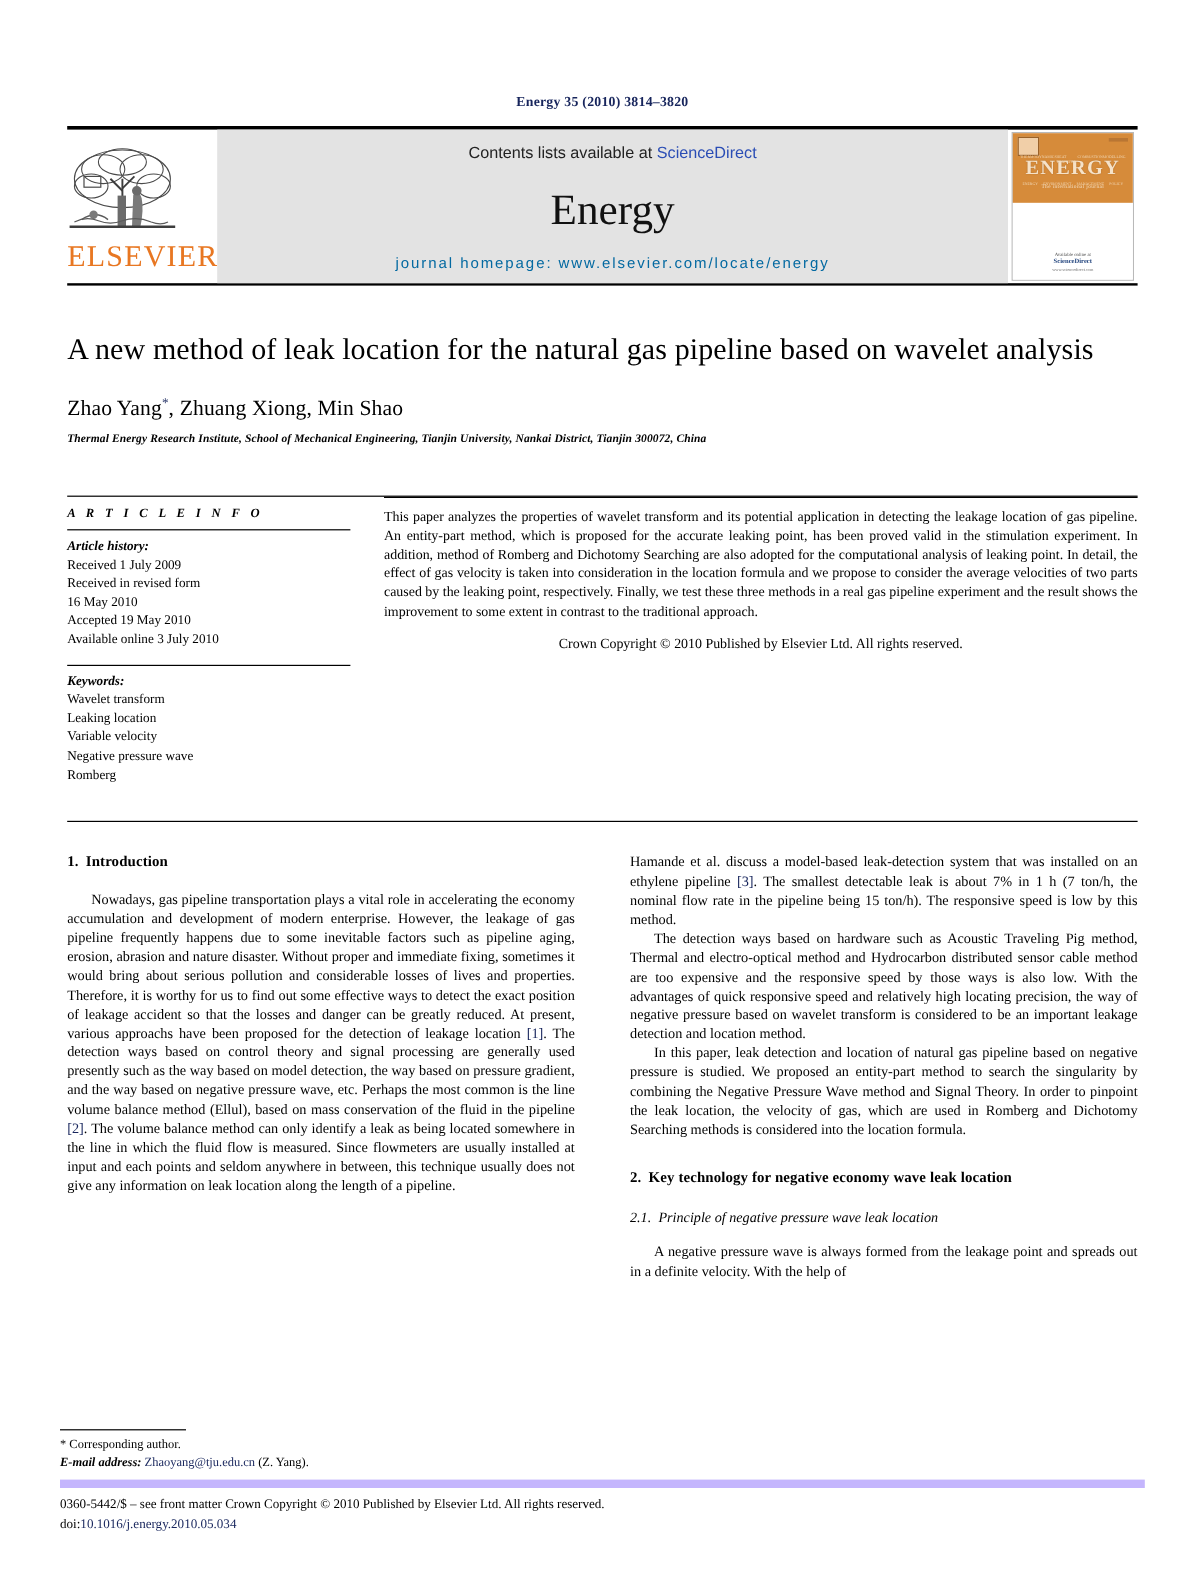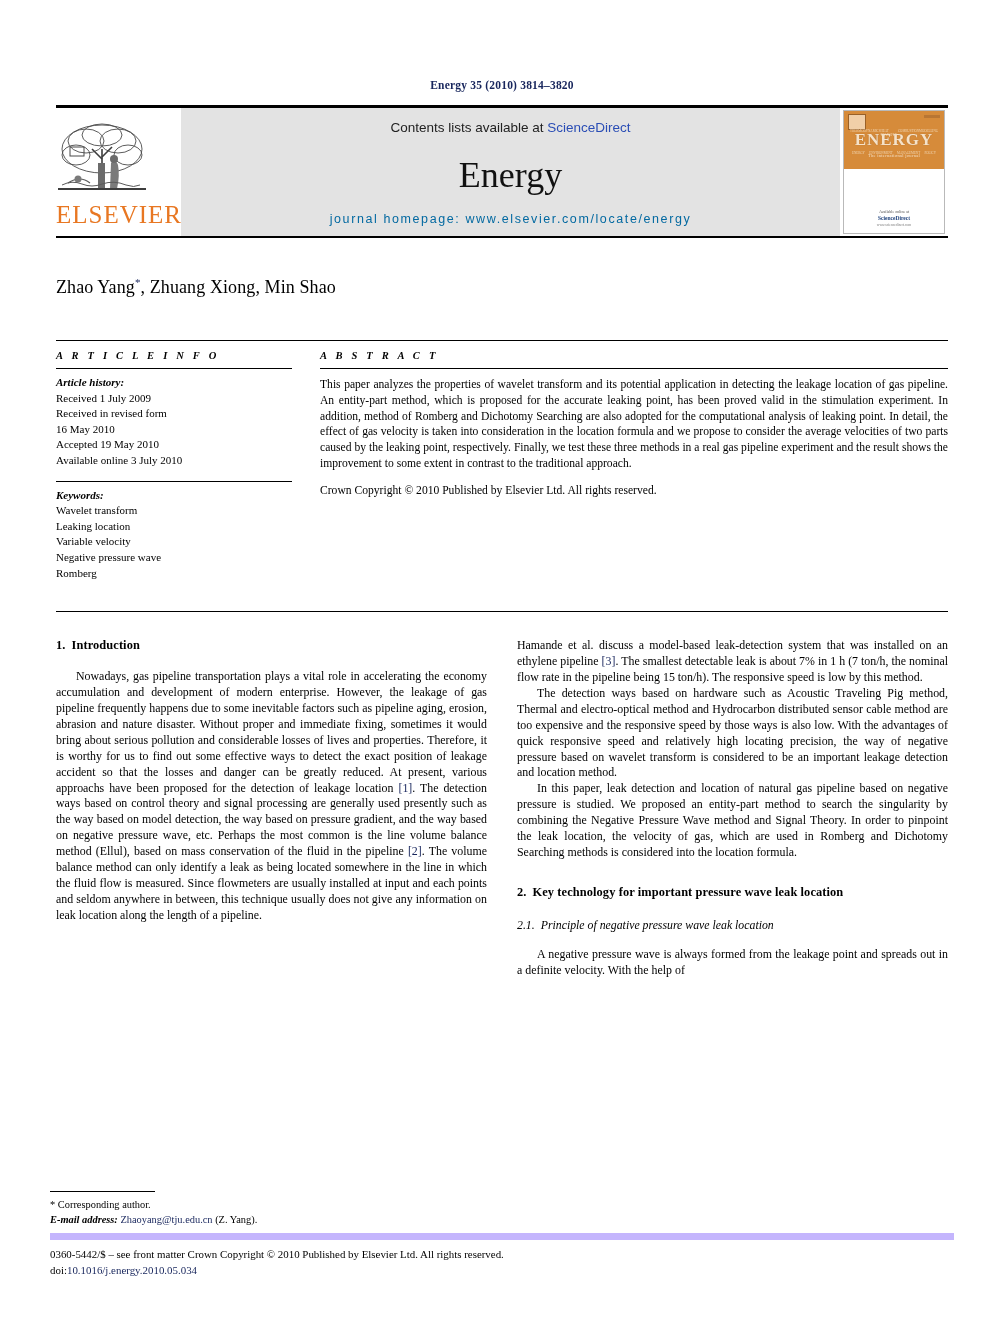"A new method of leak" h1.paper-title { html: none -> <h1>A new method of leak location for the natural gas pipeline based on wavelet analysis</h1> }
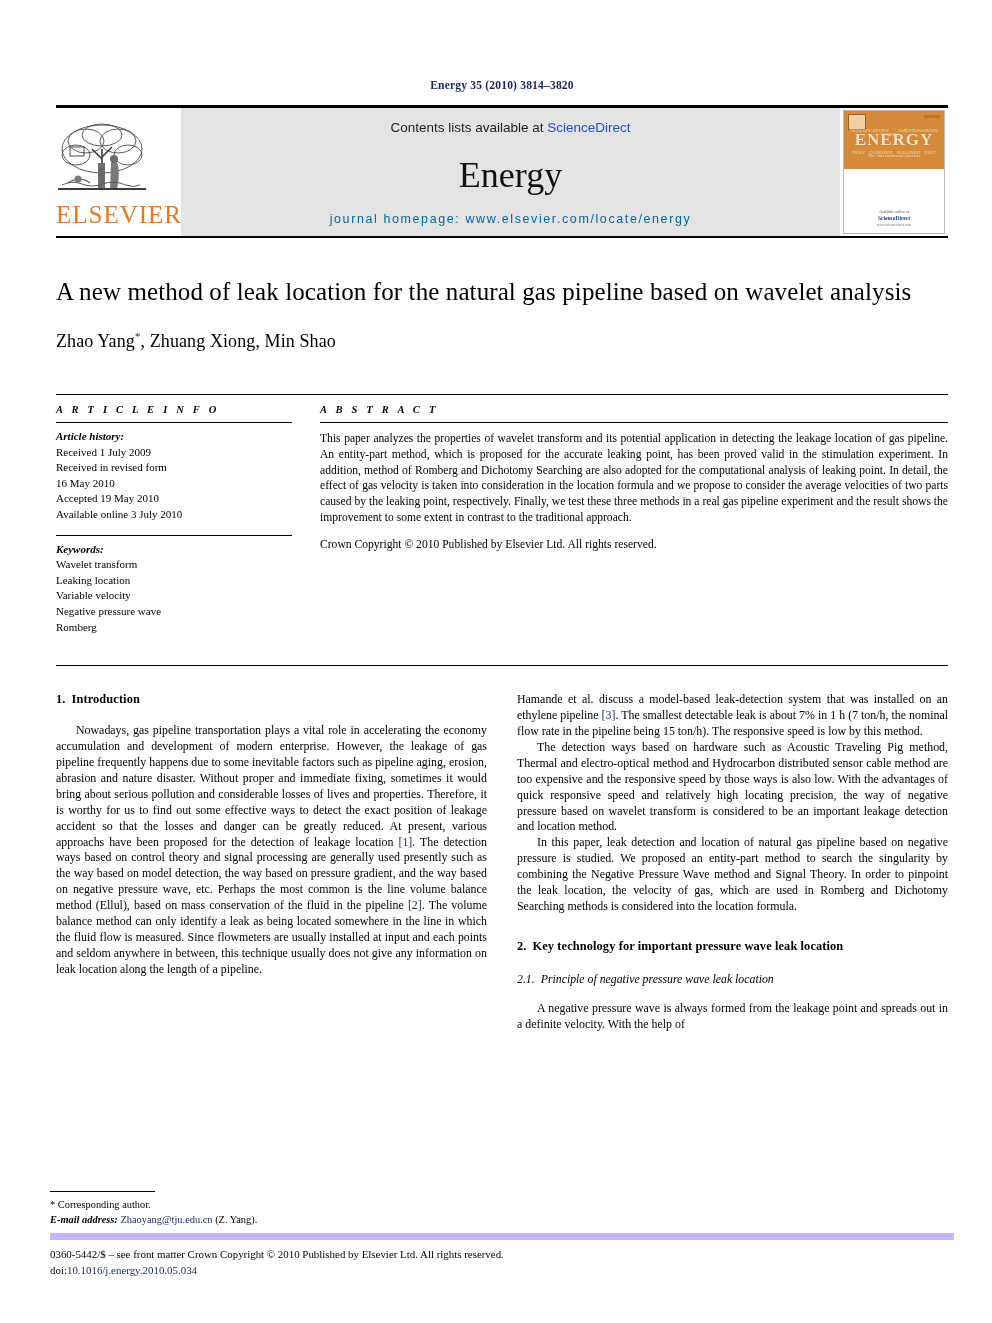"Thermal Energy Research Institute," div.affiliation { html: none -> <div>Thermal Energy Research Institute, School of Mechanical Engineering, Tianjin University, Nankai District, Tianjin 300072, China</div> }
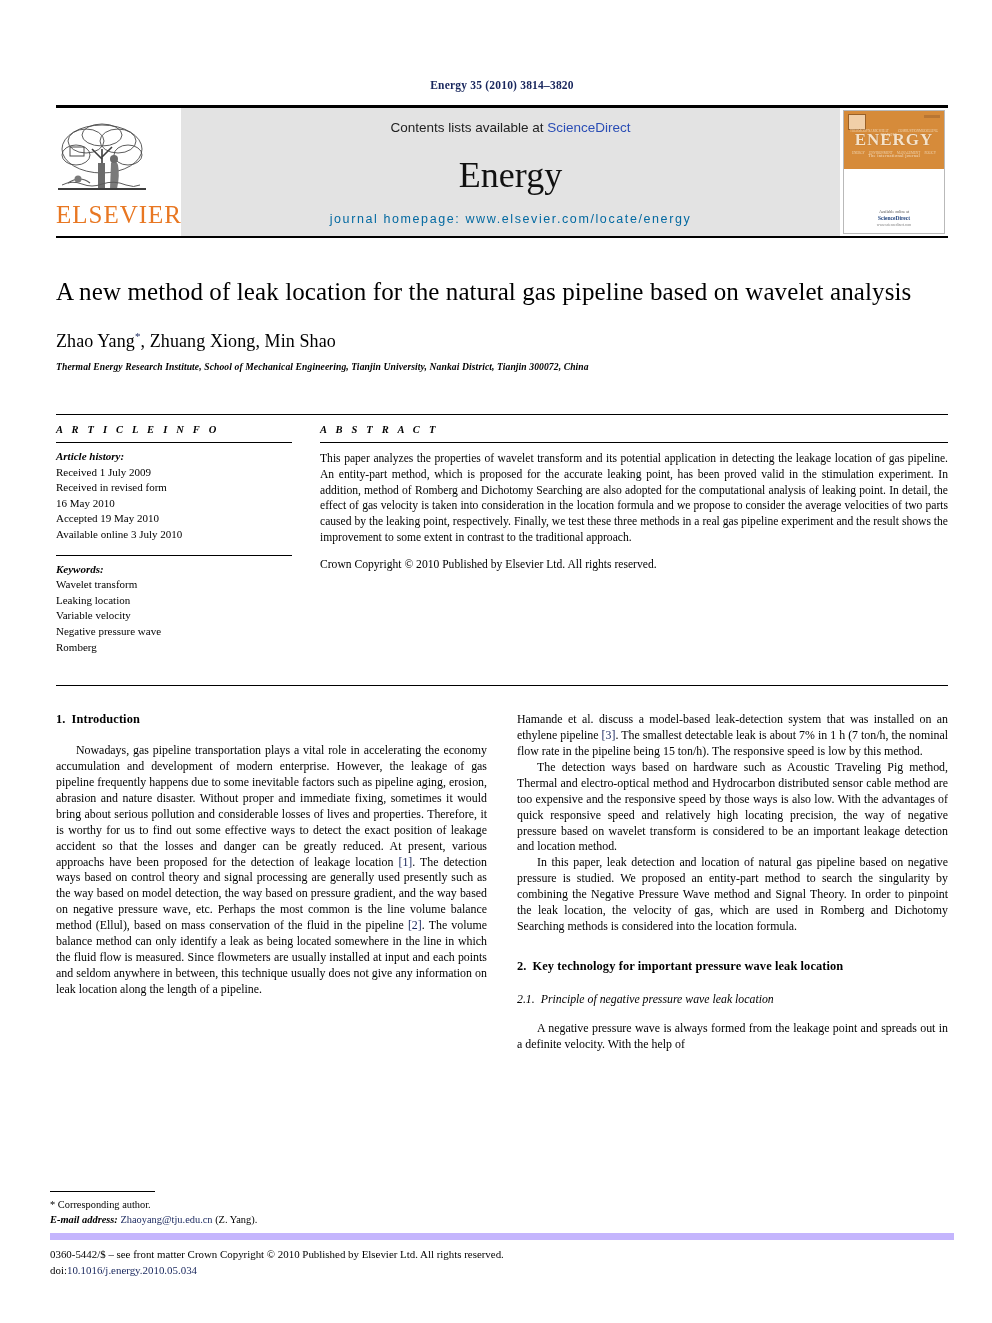"A B S T R" div.sec-caps { html: <div>A B S T R A C T</div> -> none }
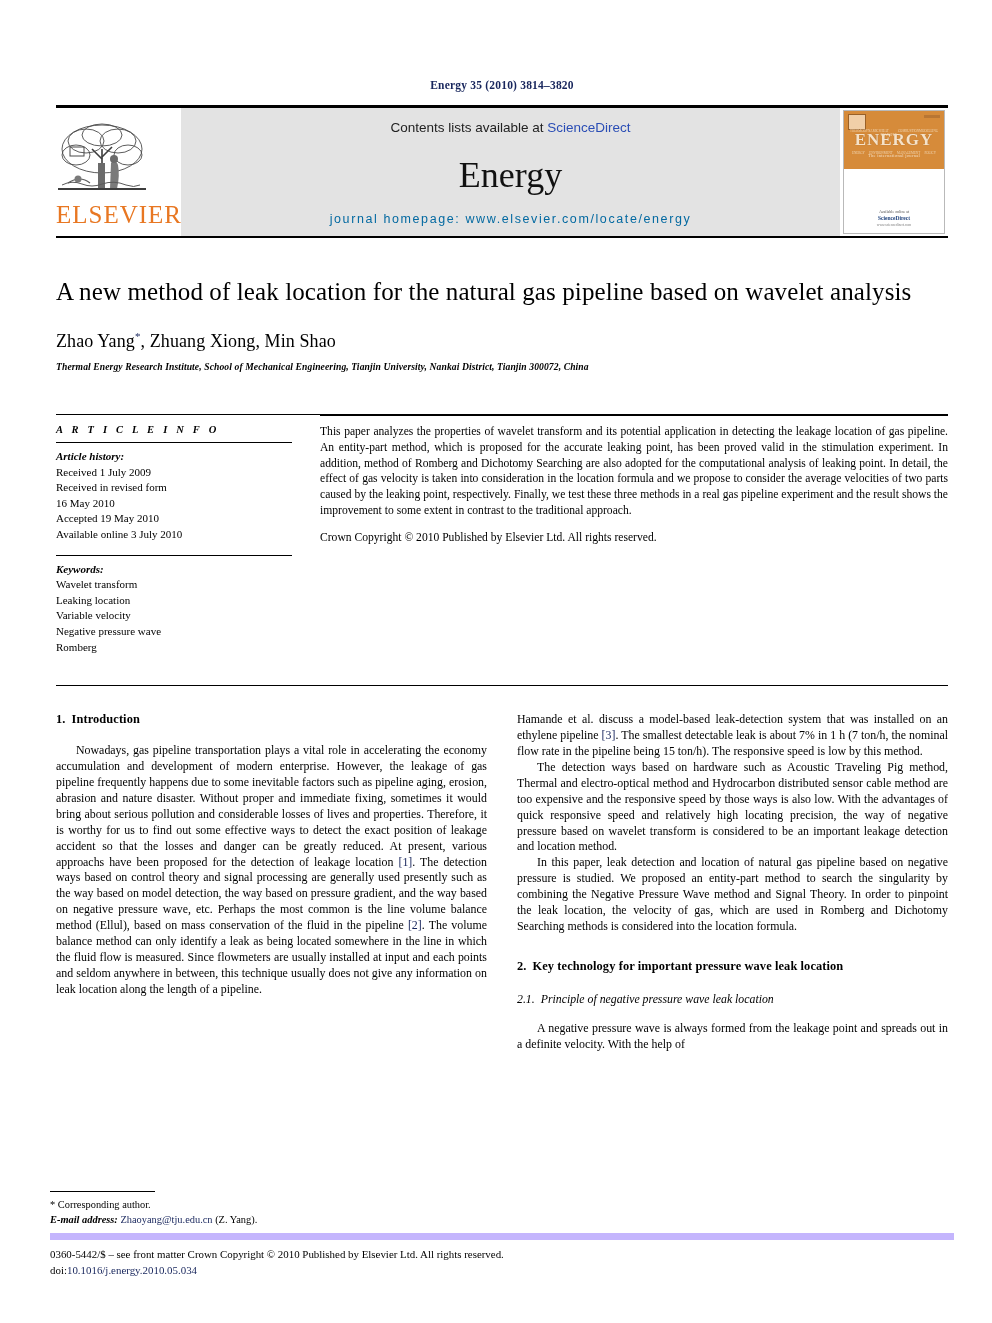"Crown Copyright © 2010 Published" .copyright { text-align: left -> center }
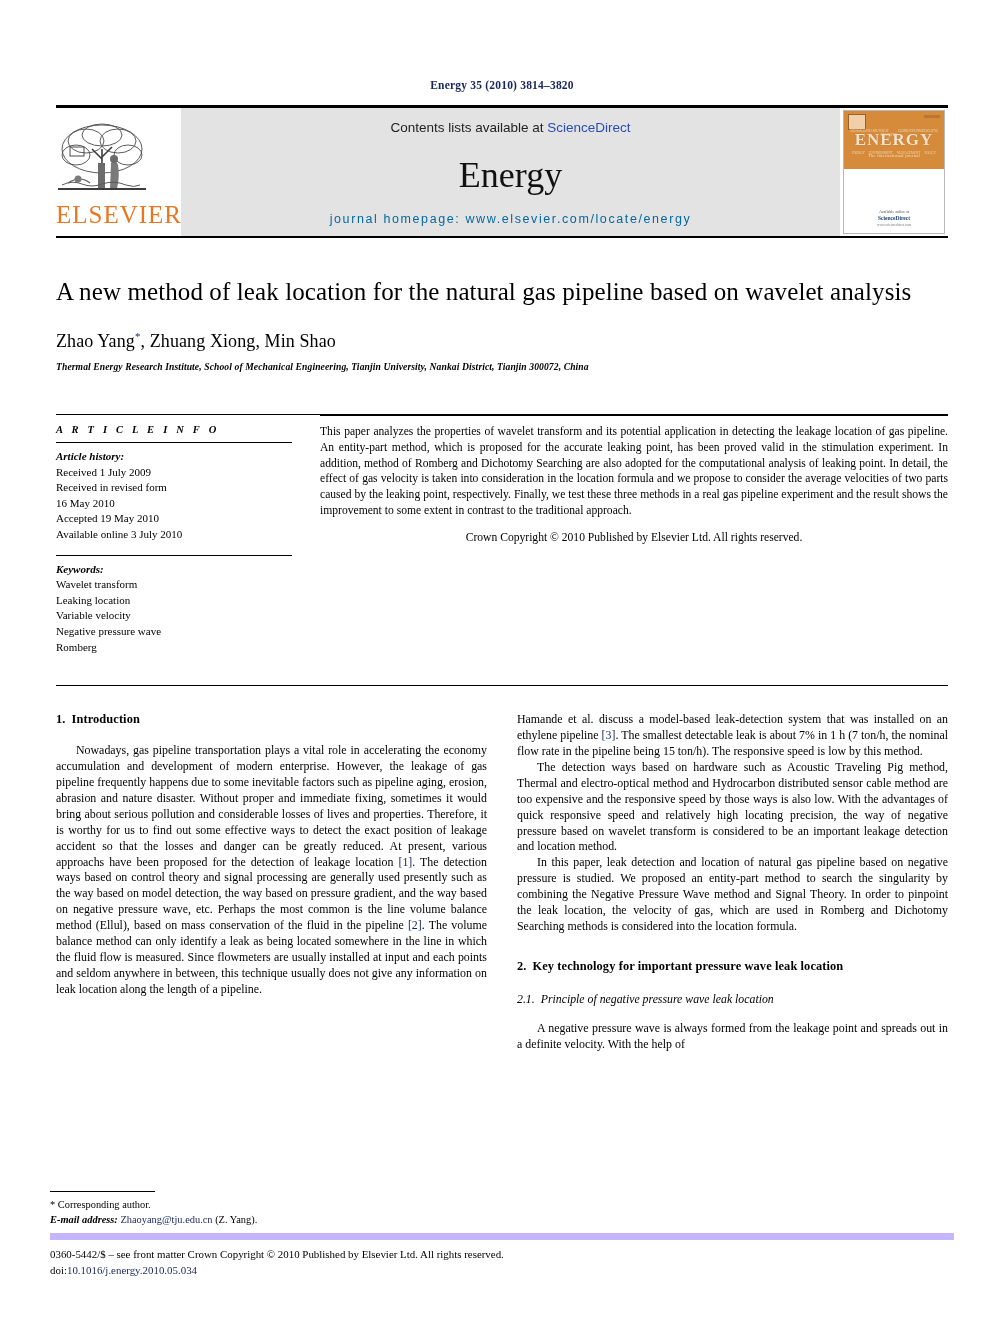"1. Introduction" .body-cols { gap: 30px -> 46px }
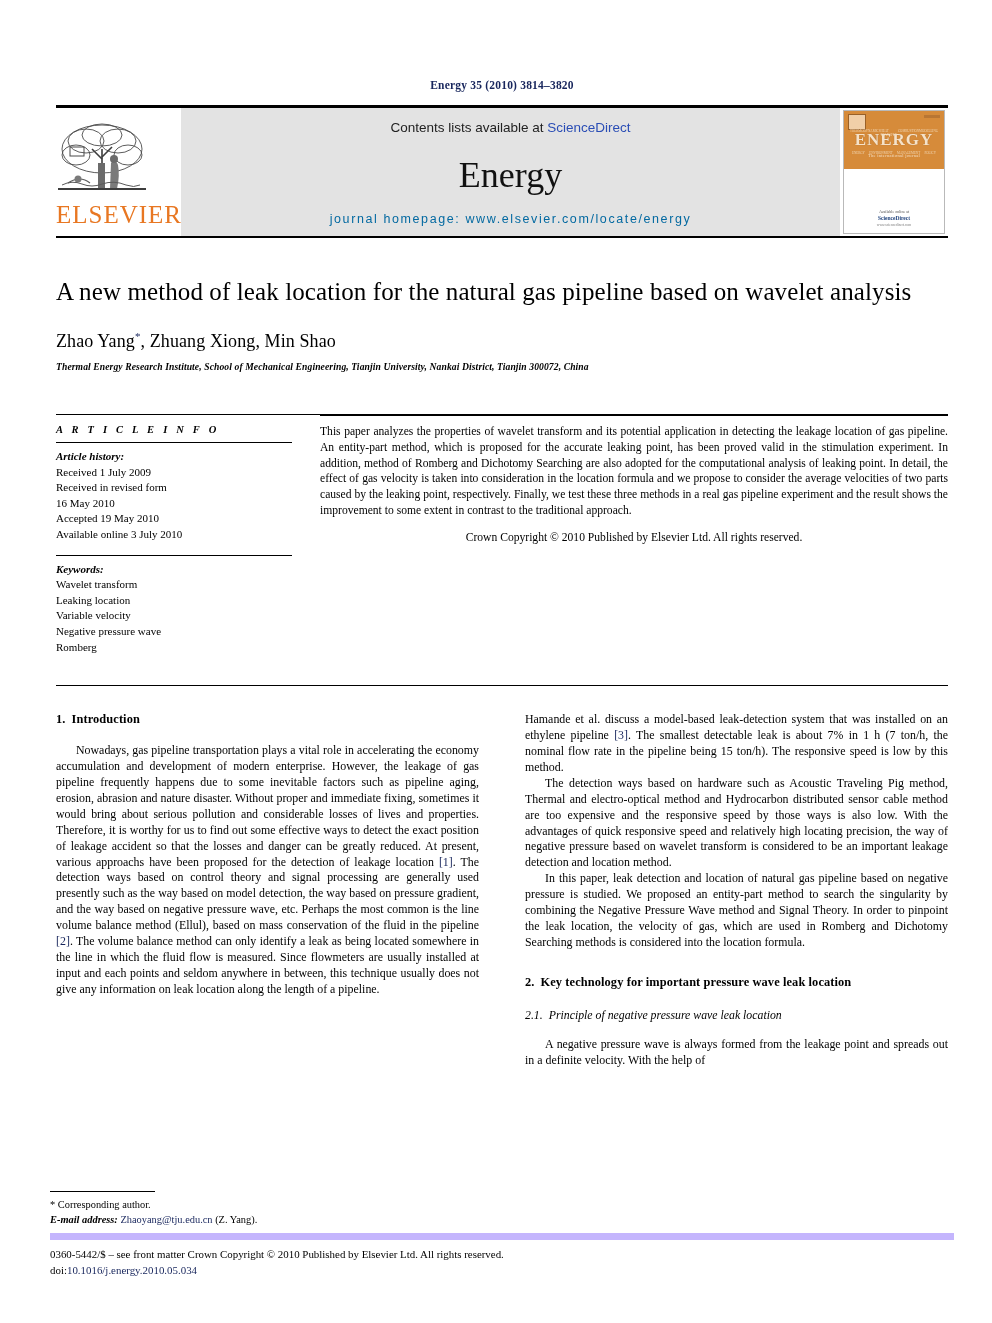"Key technology for important pressure" span { text: important pressure -> negative economy }
